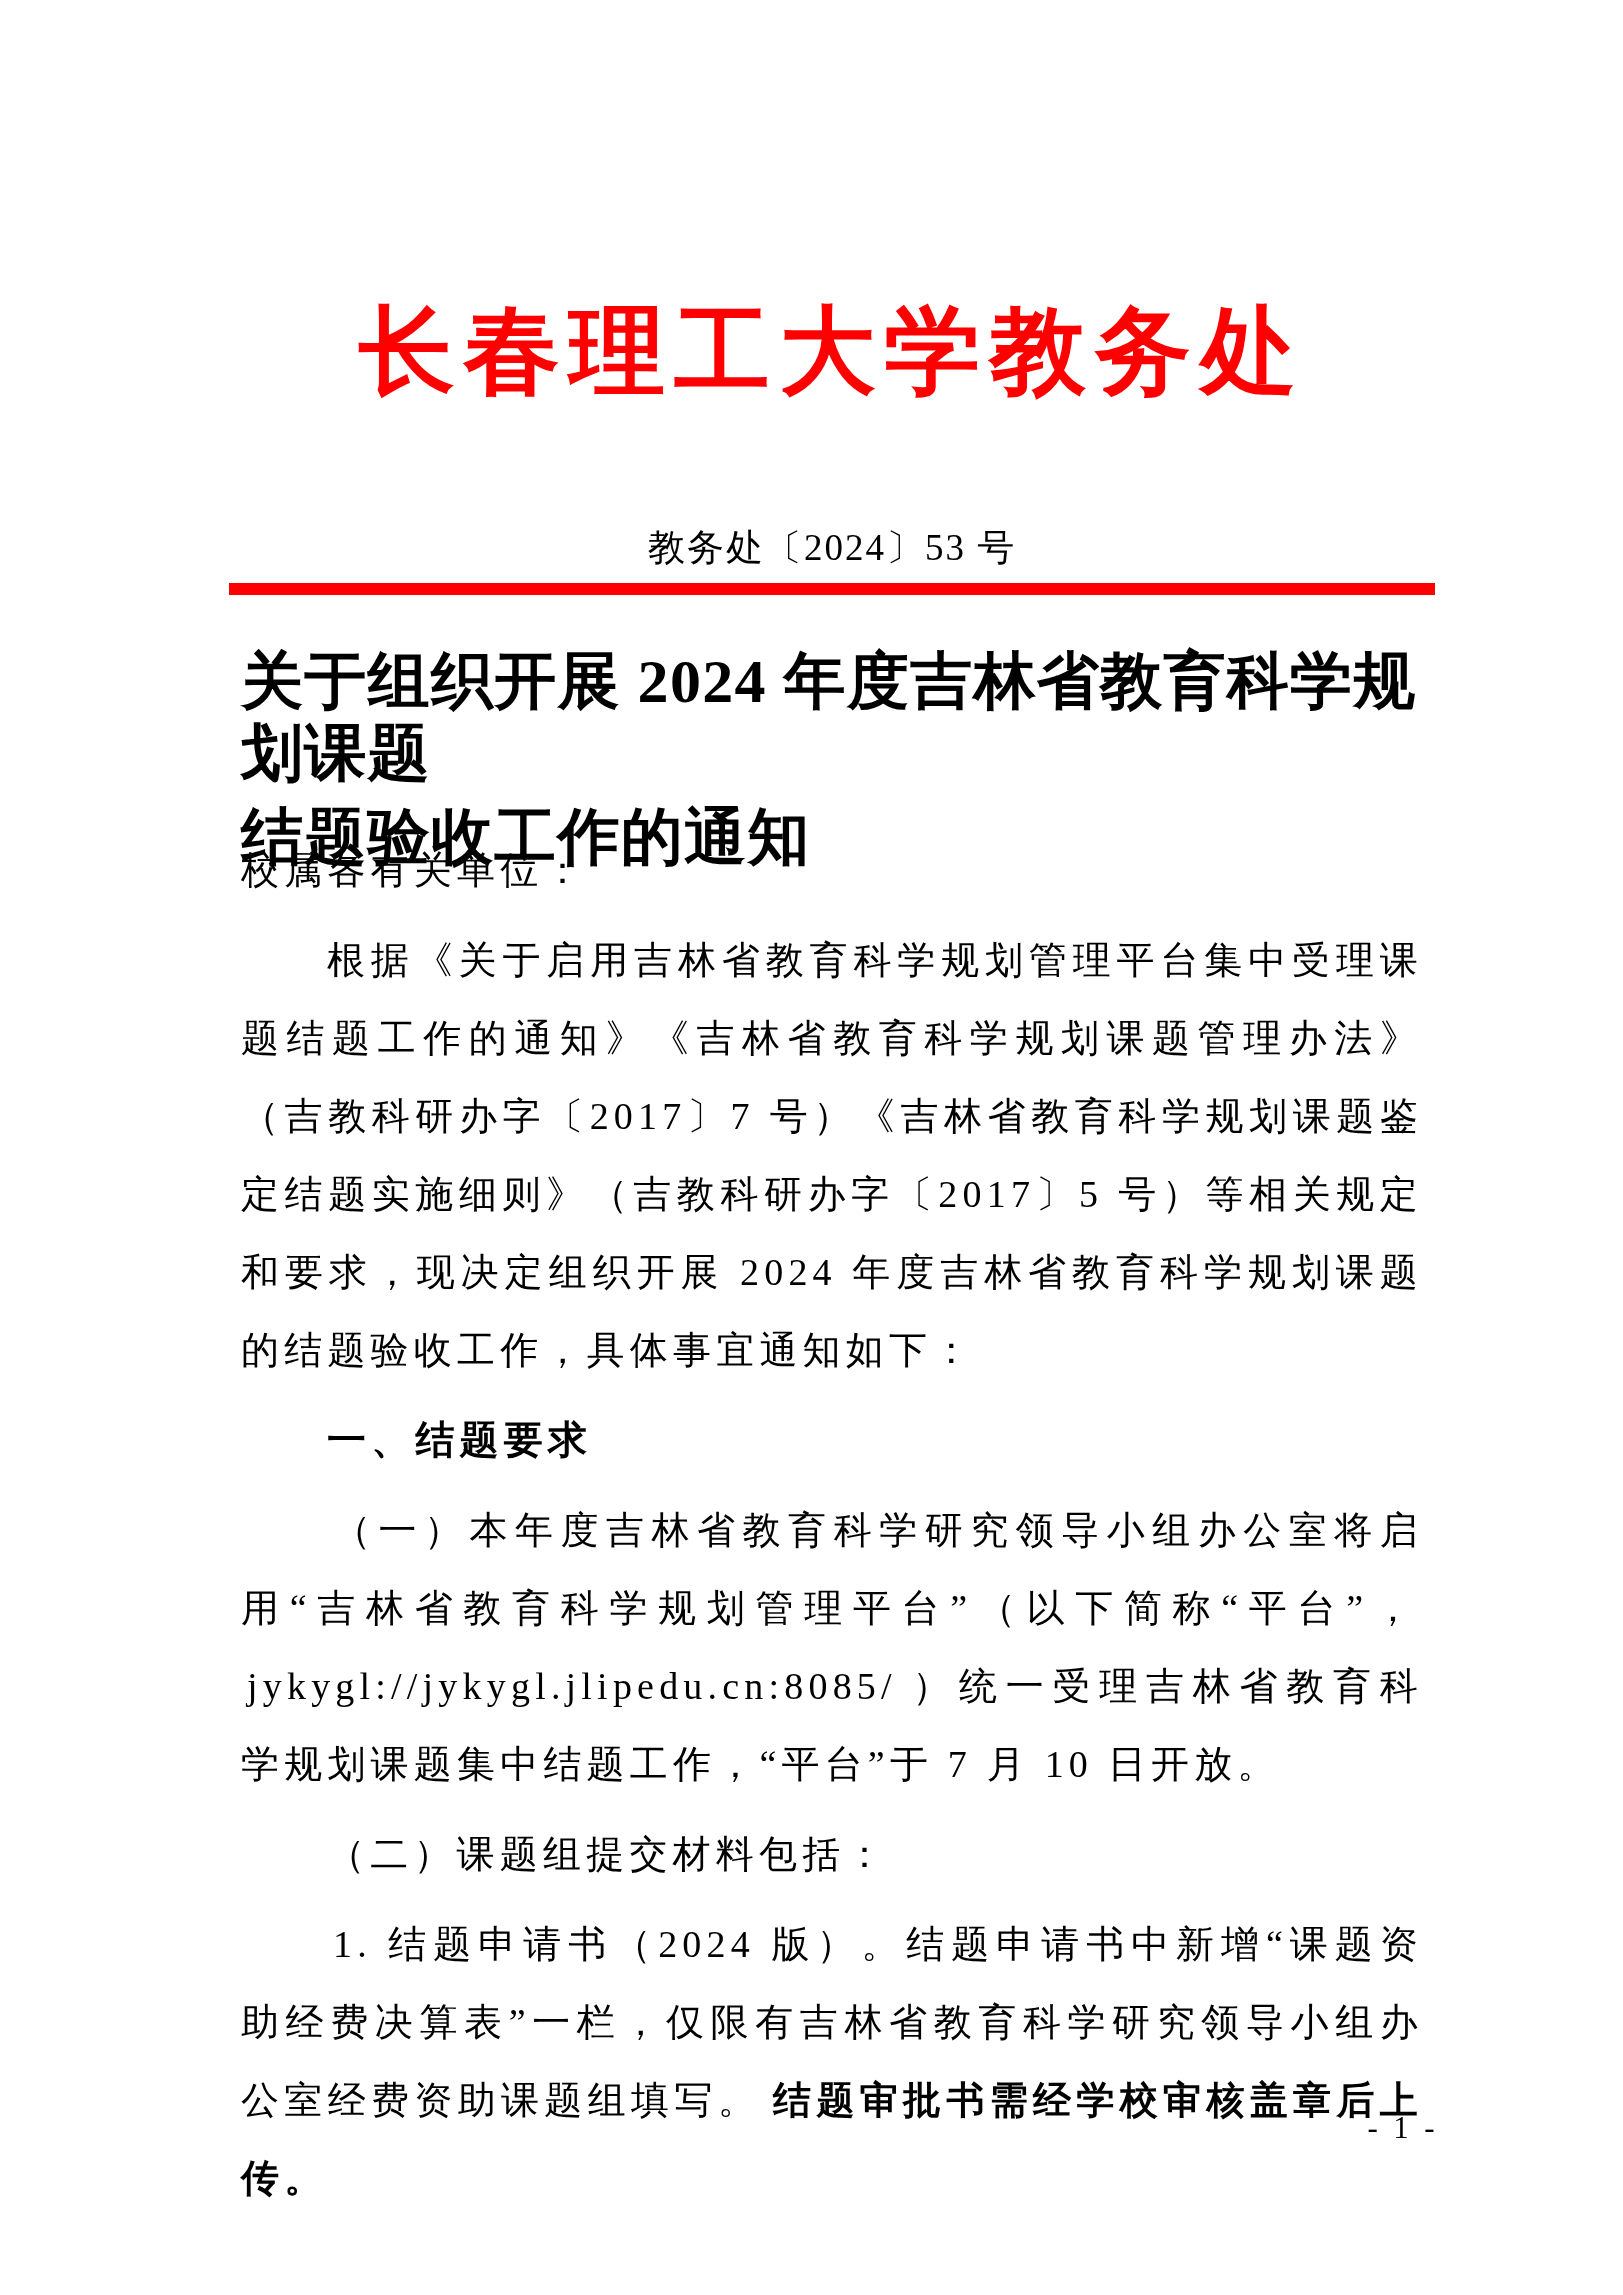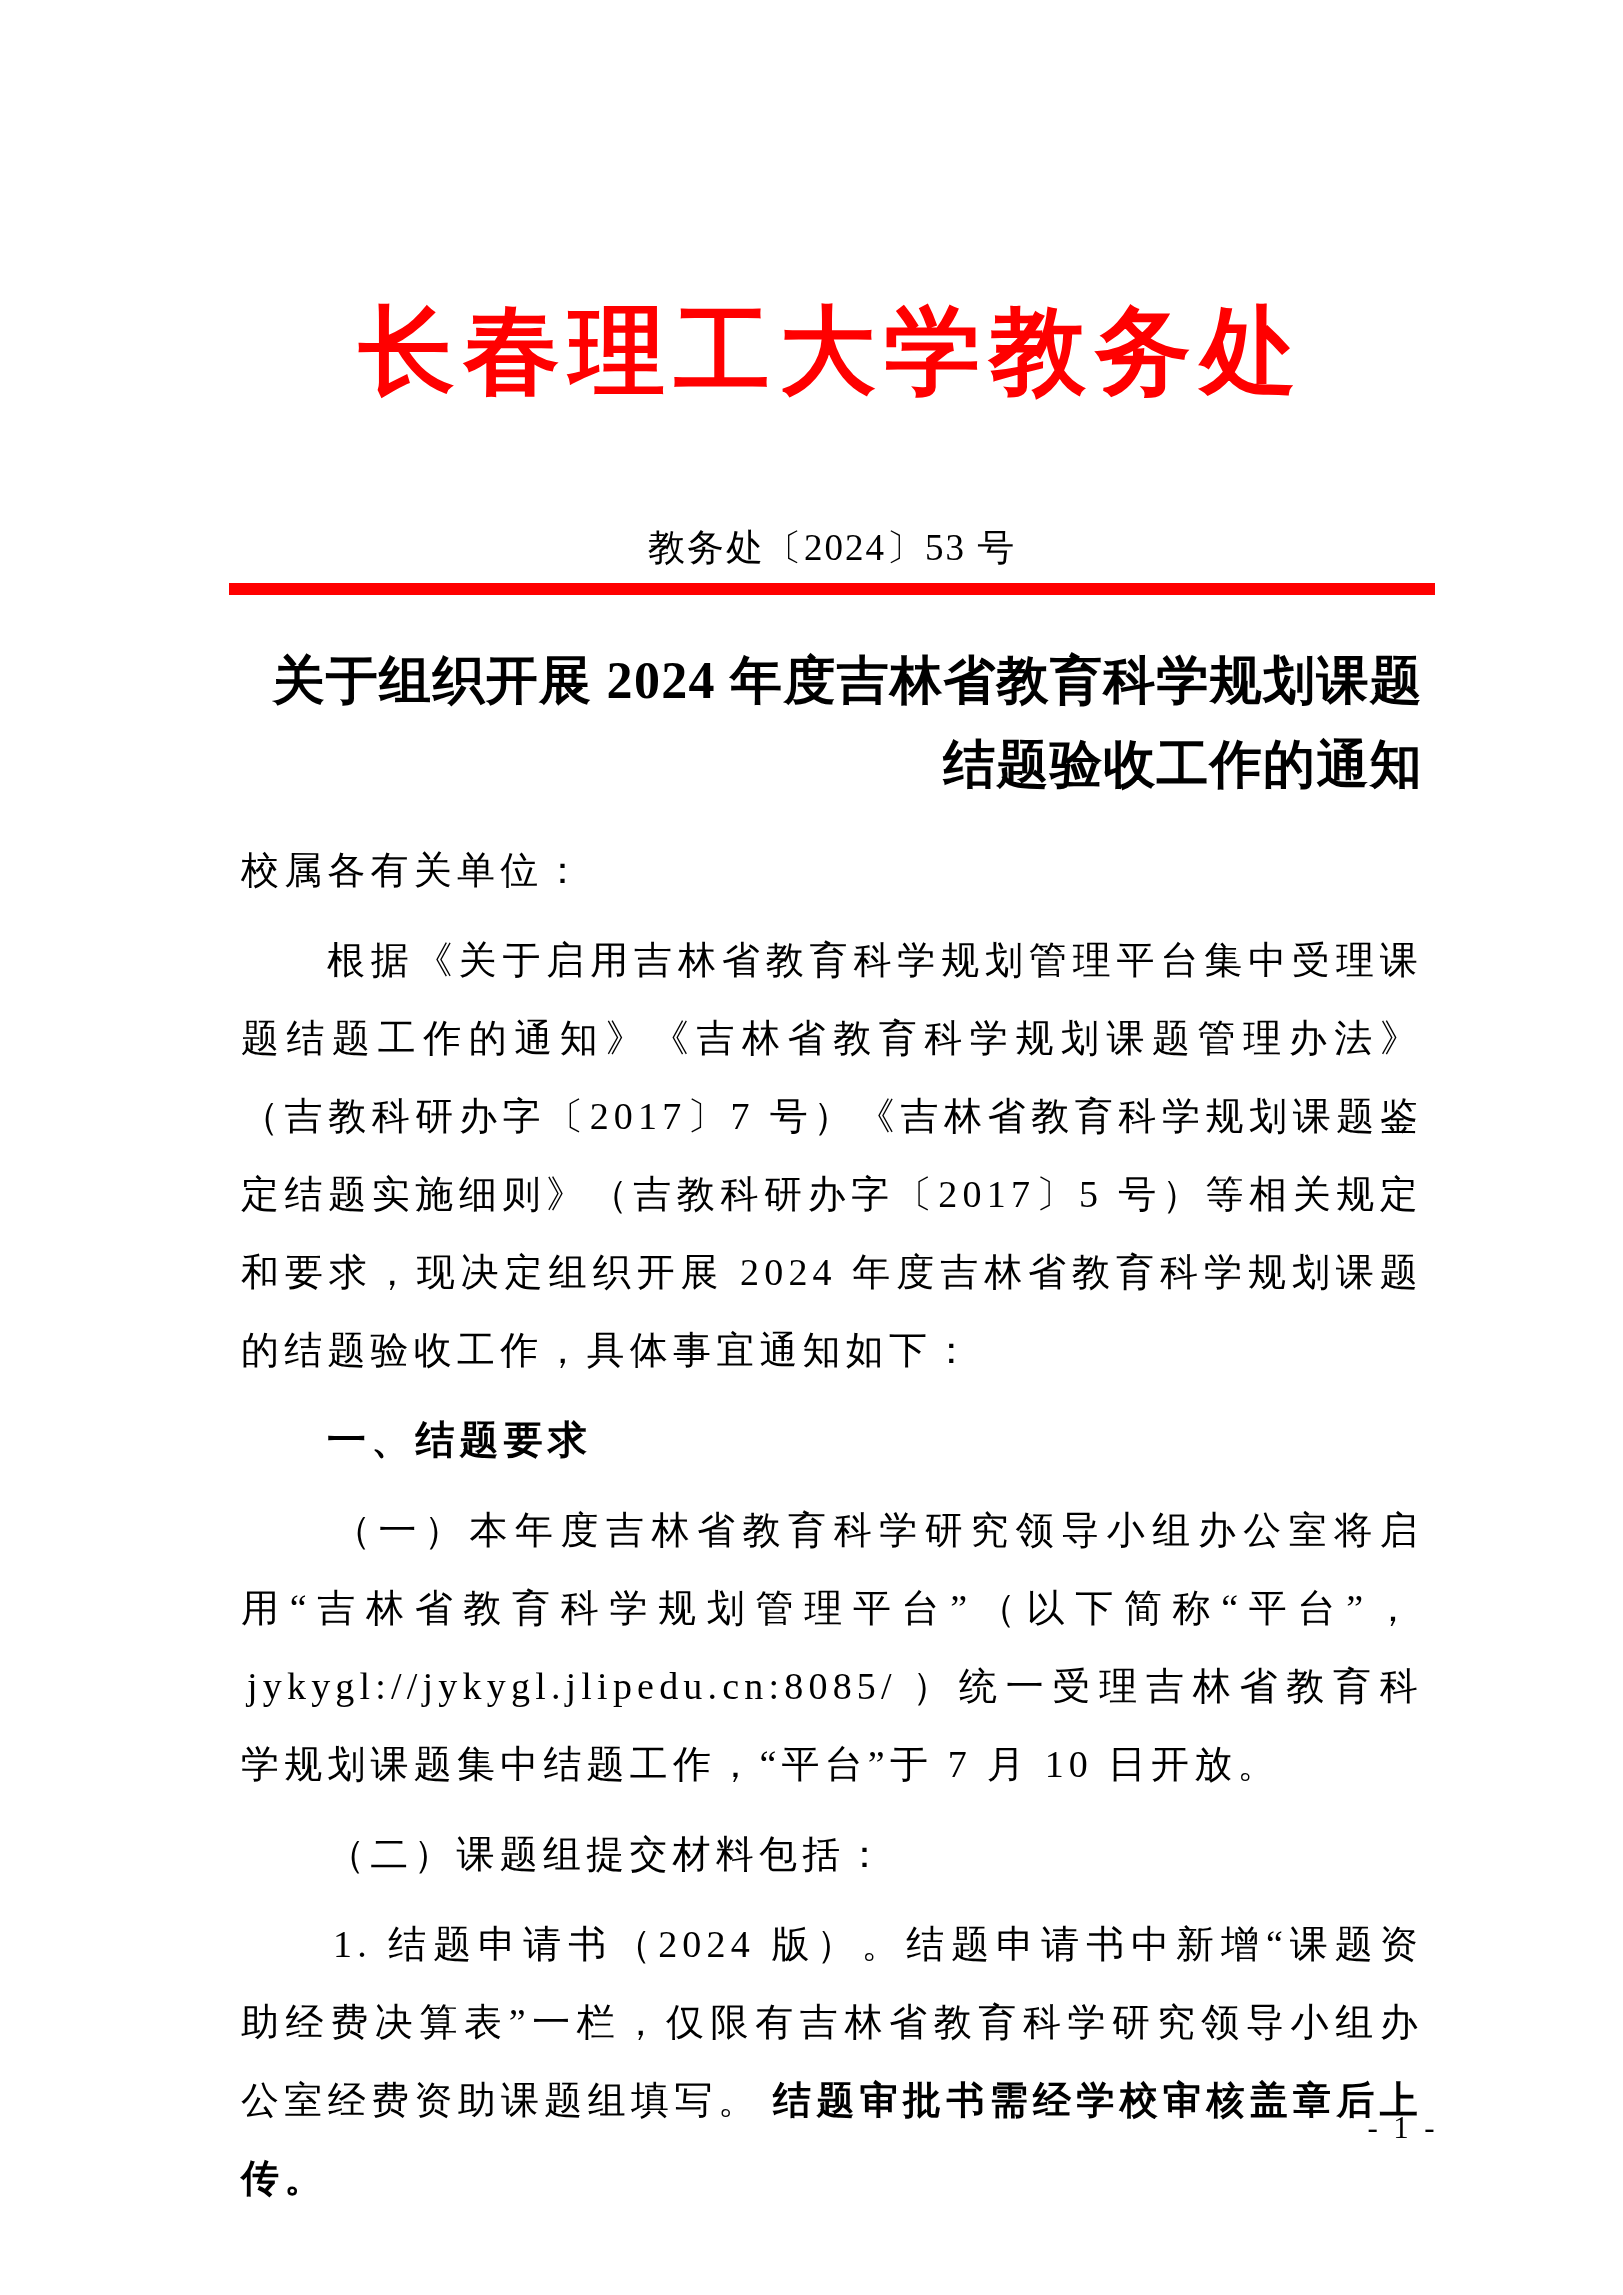"关于组织开展 2024 年度吉林省教育科学规划课题" .notice-title { font-size: 52px -> 62px; text-align: right -> left }
